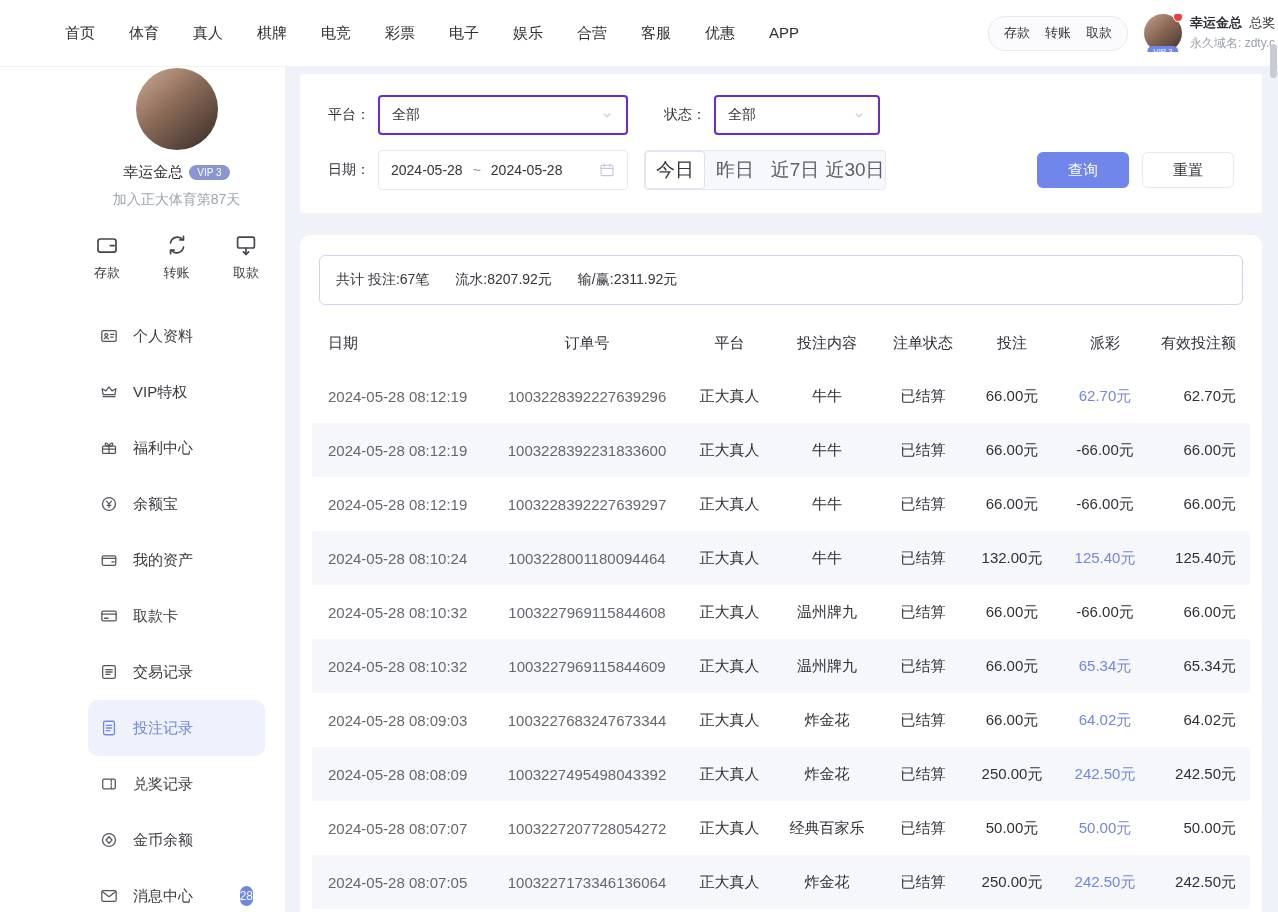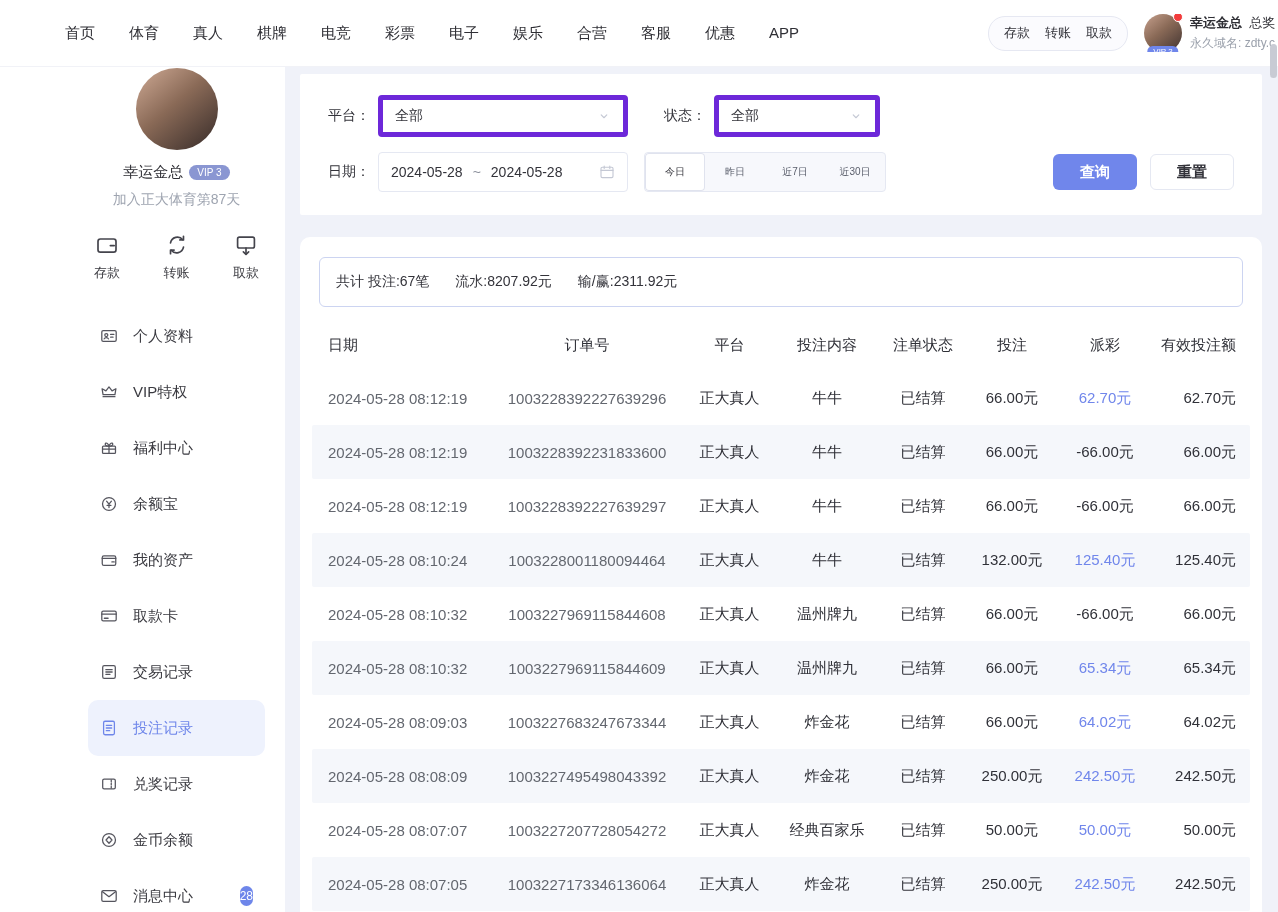"全部" .select { border: 5px solid #6d28d9 -> 2px solid #6d28d9 }
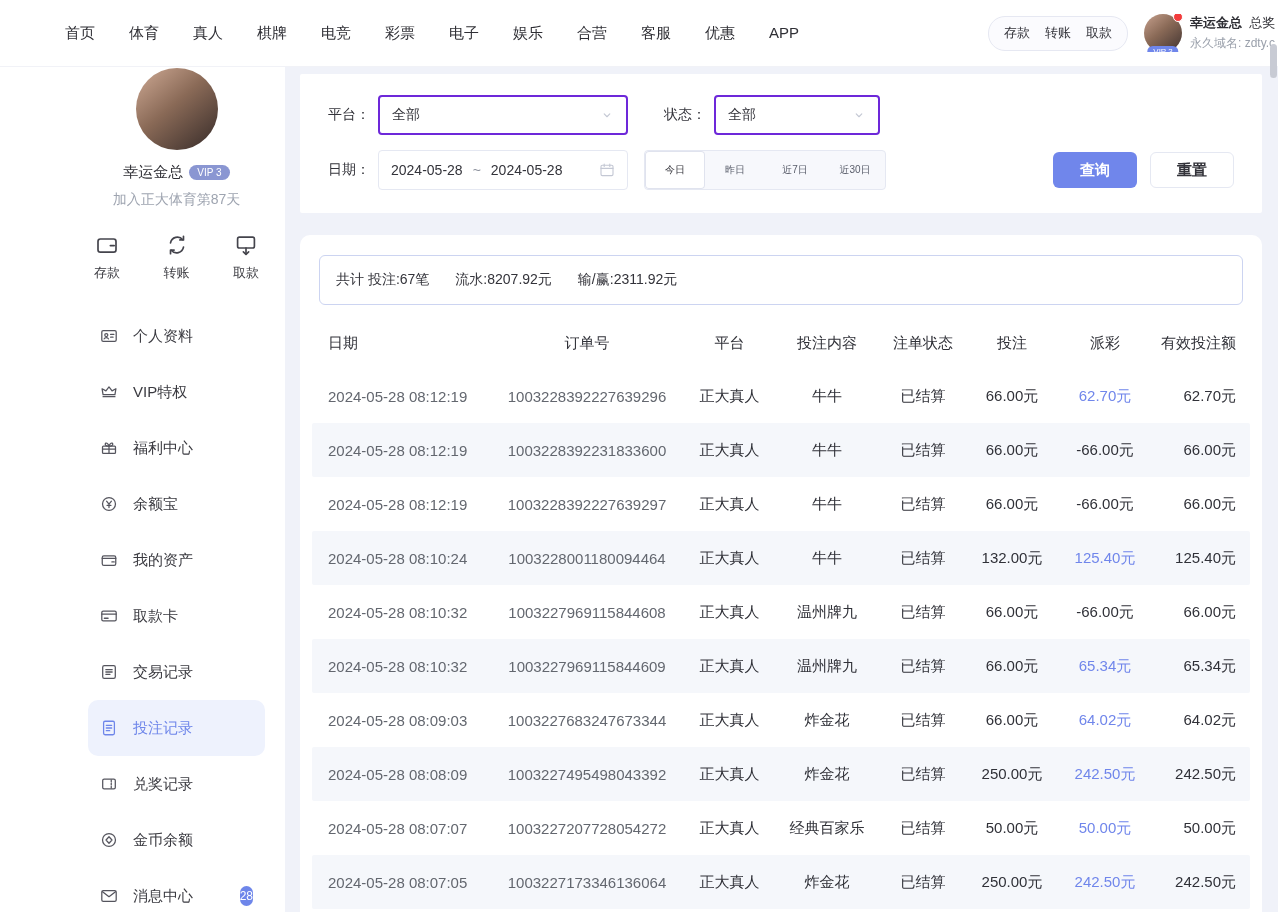"今日" .range-btn { font-size: 10px -> 19px }
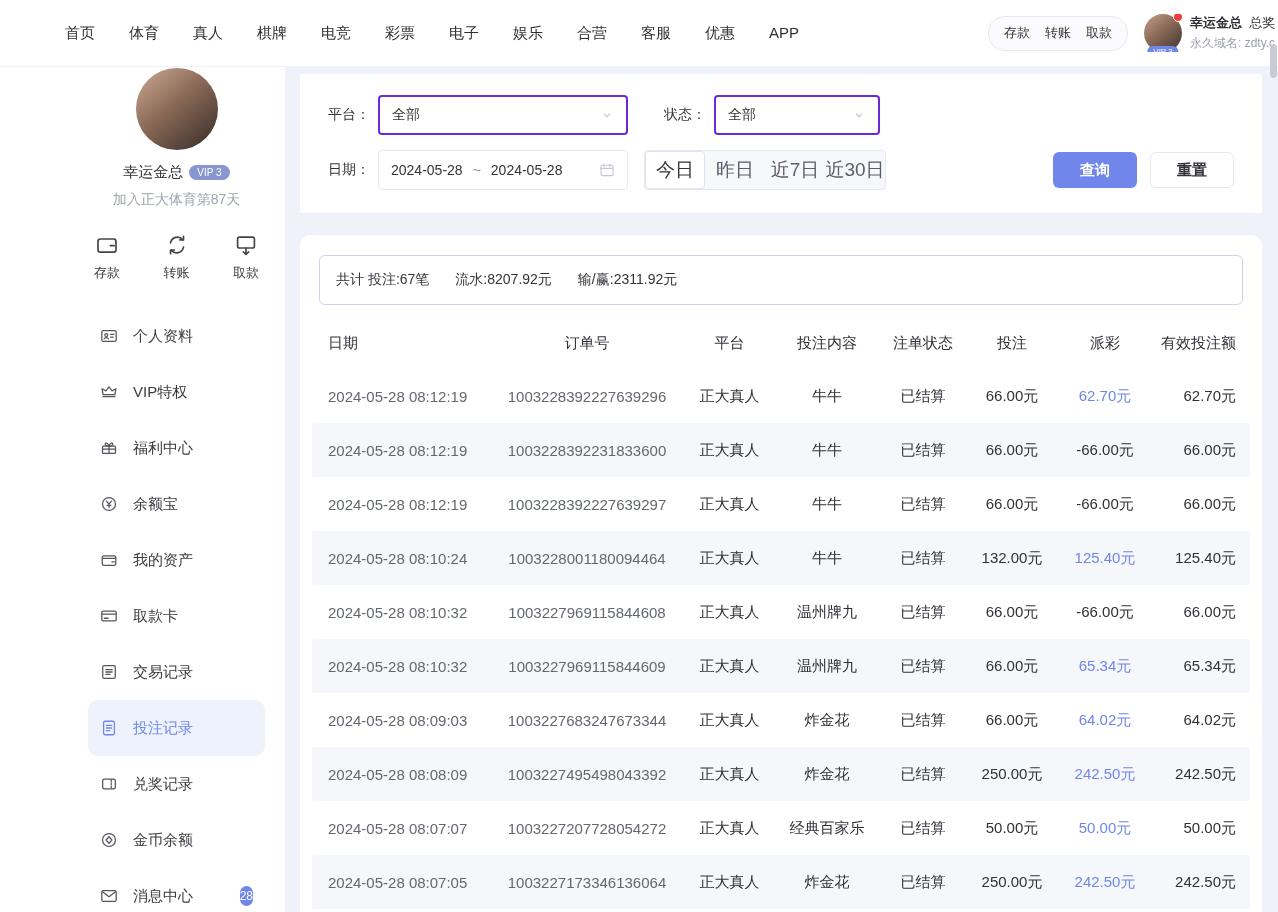"查询" .btn { font-weight: bold -> none; width: 84px -> 92px }
